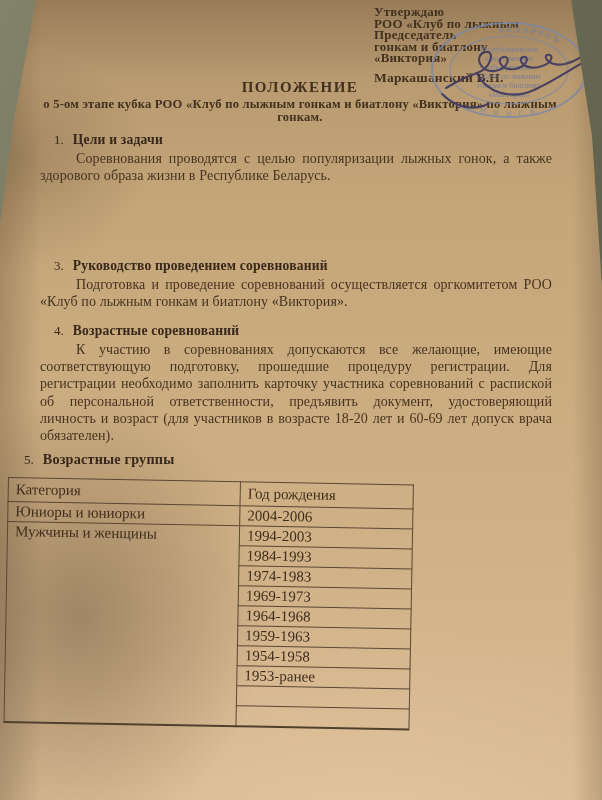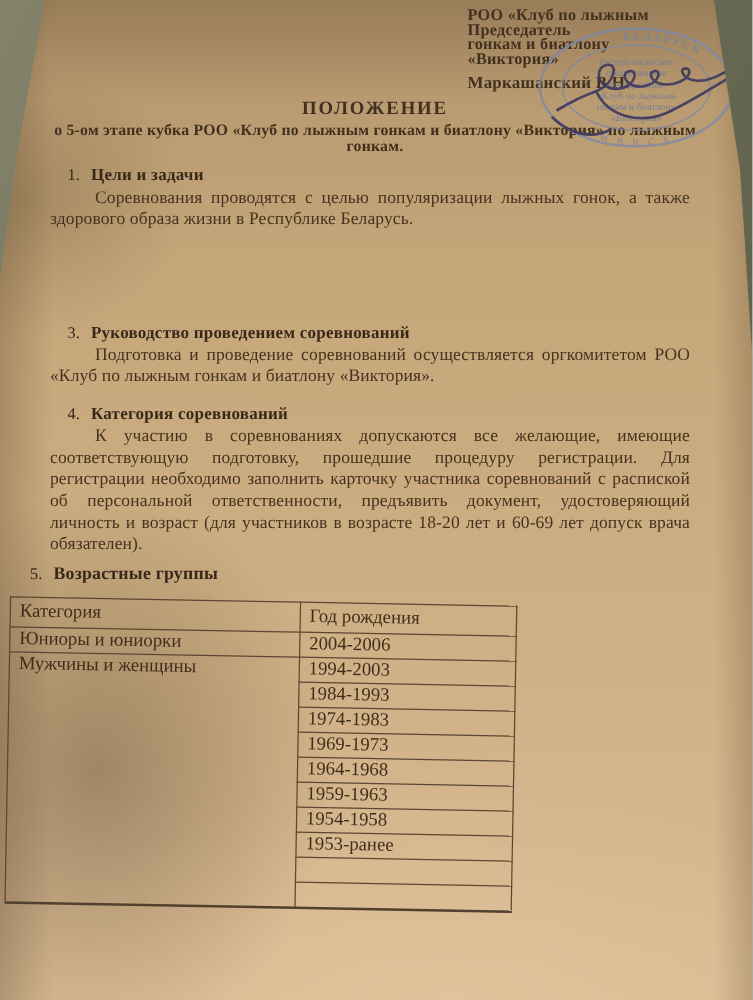"Утверждаю" div { html: none -> <div>Утверждаю</div> }
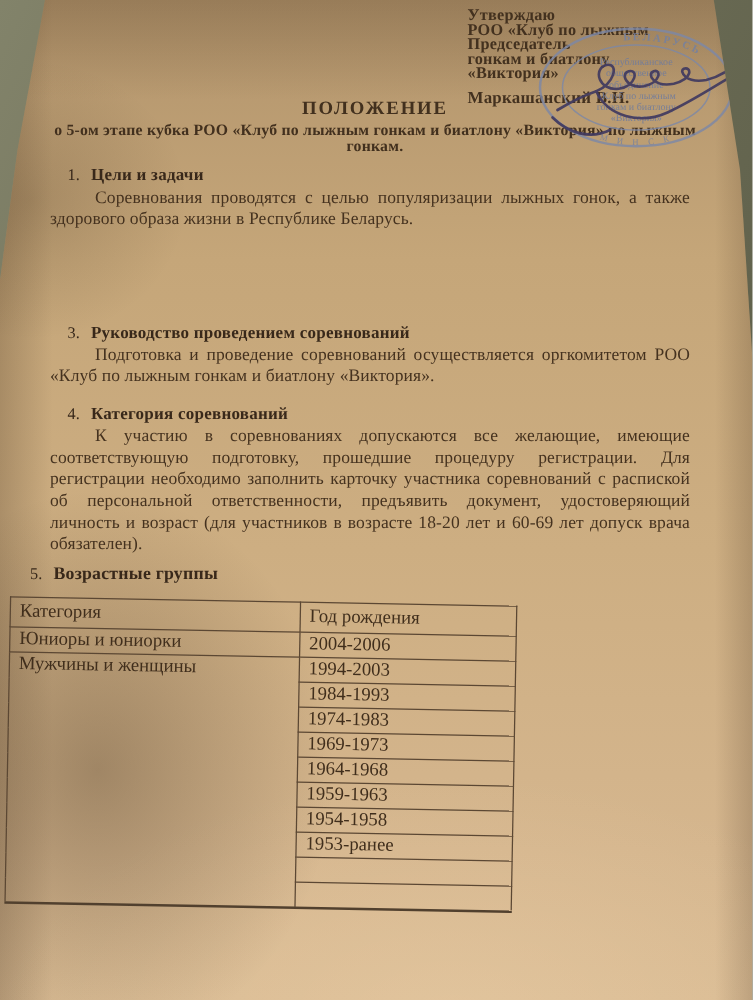"Категория соревнований" span.sec-title { text: Категория -> Возрастные }
